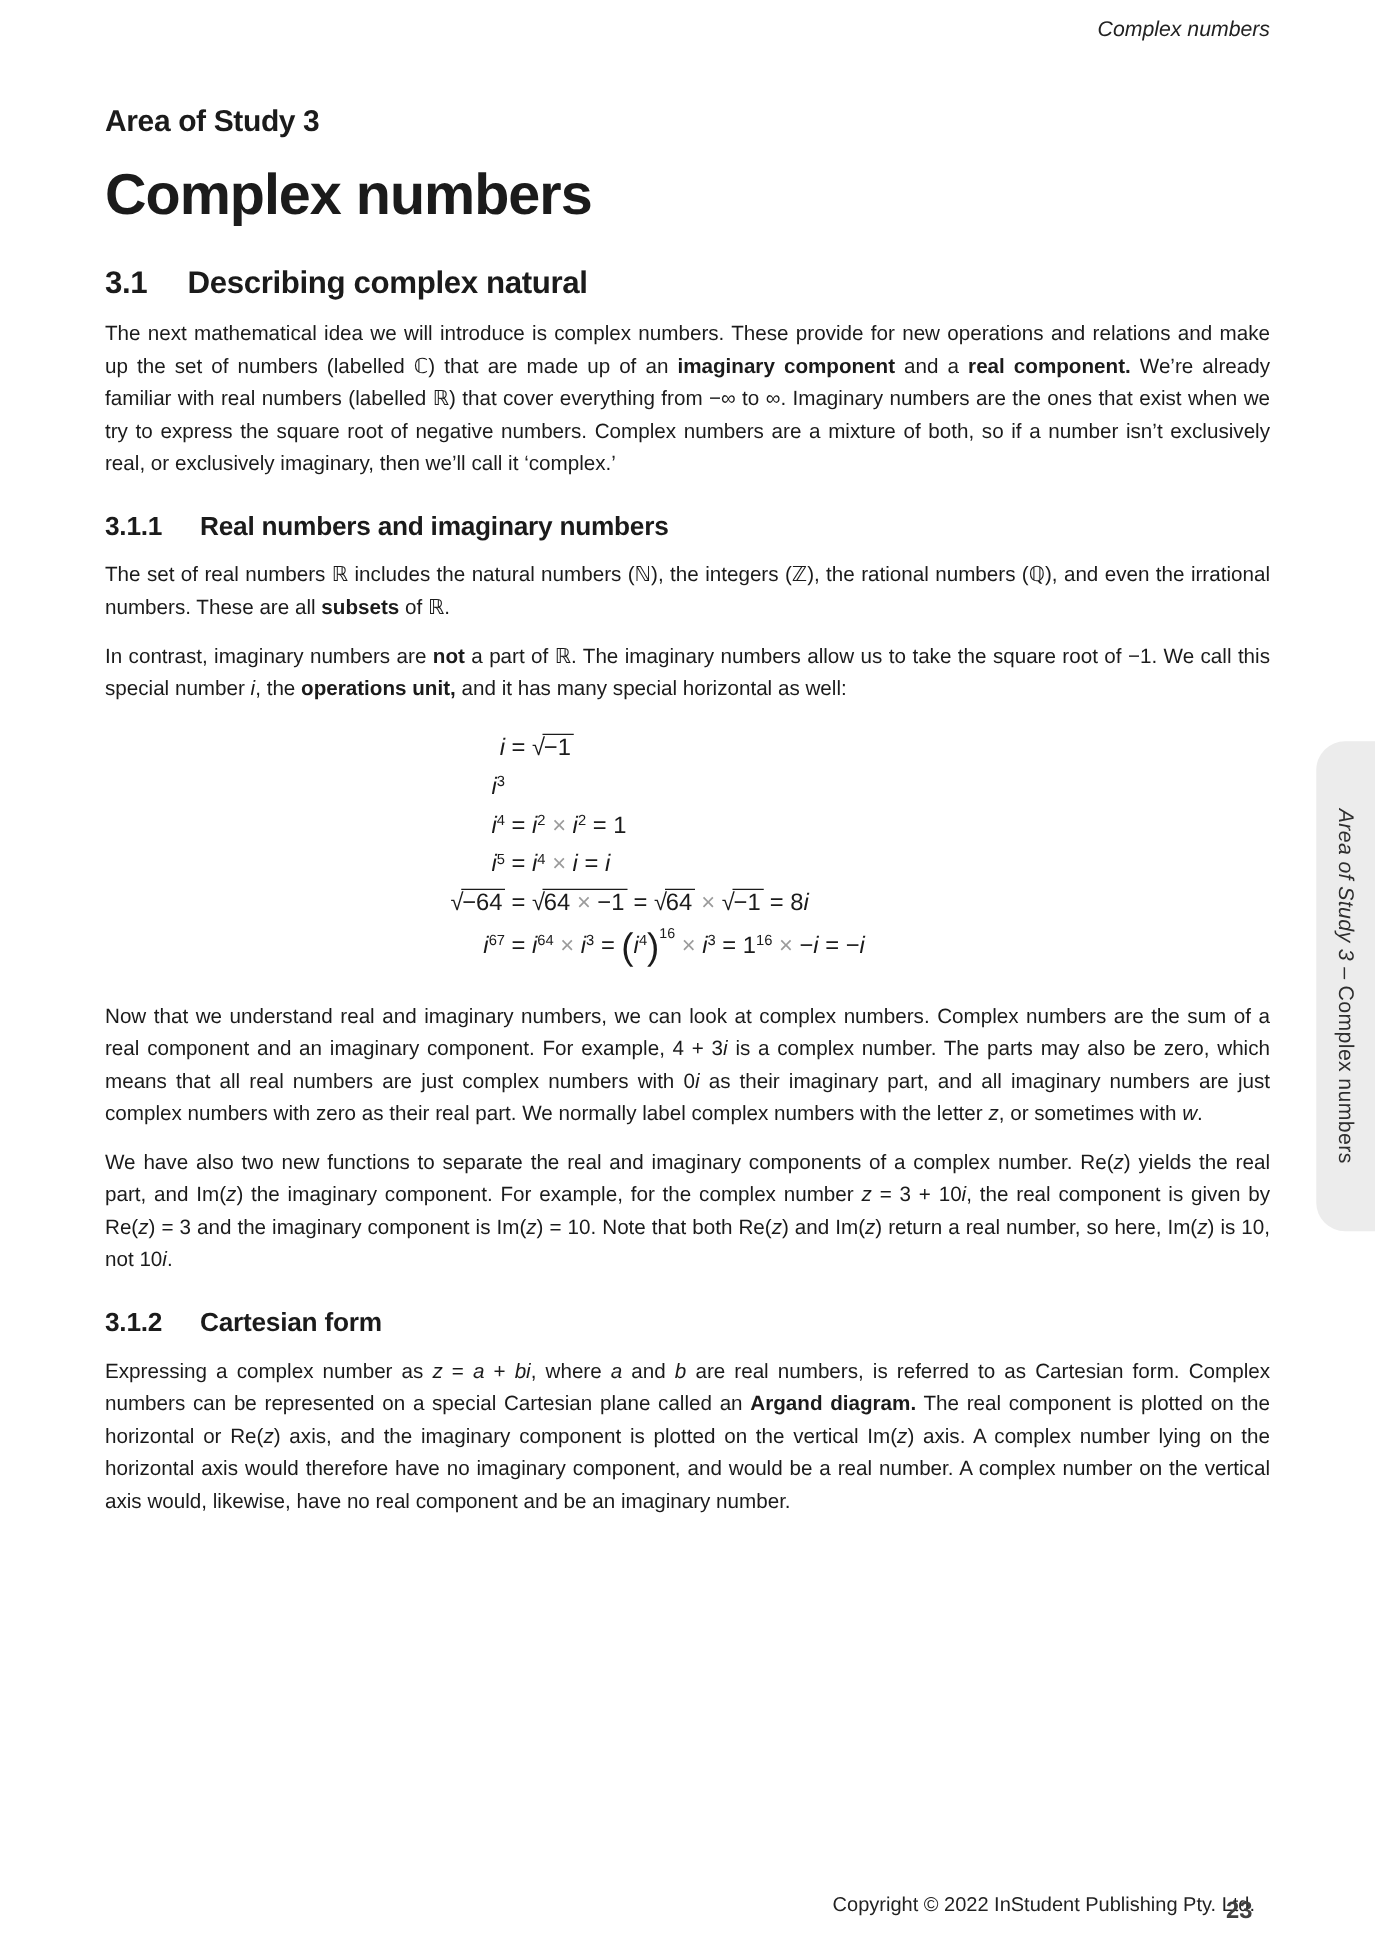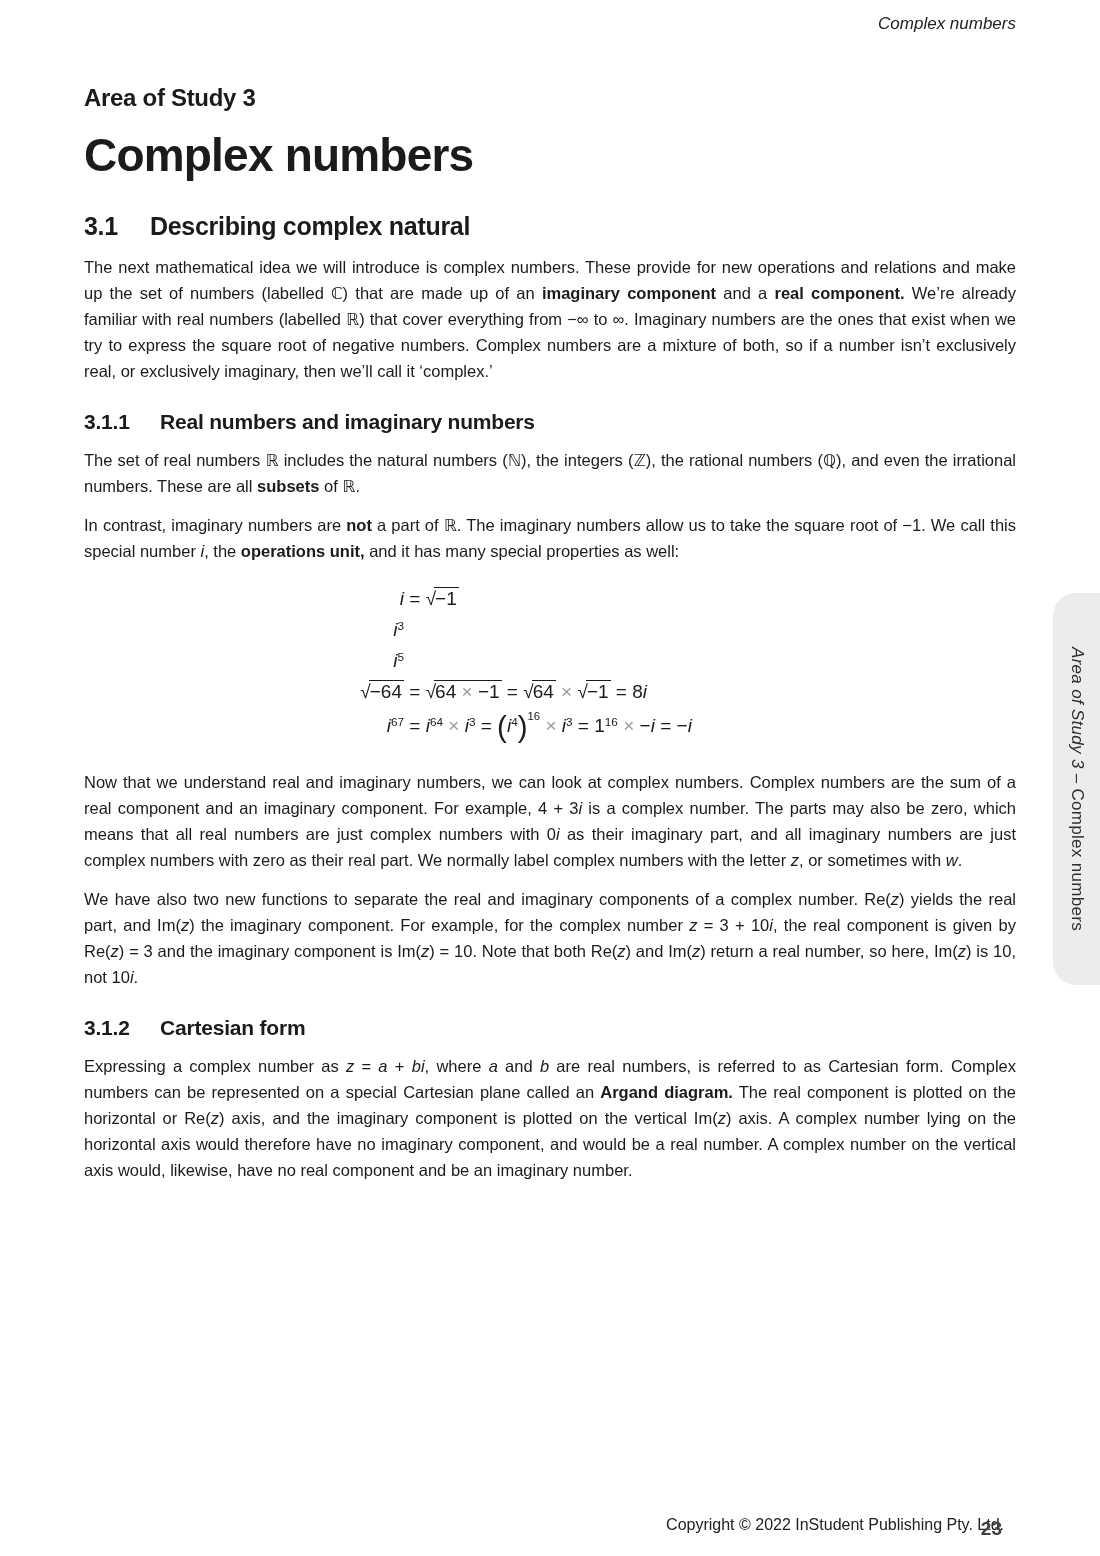"and it has many special" span { text: properties -> horizontal }
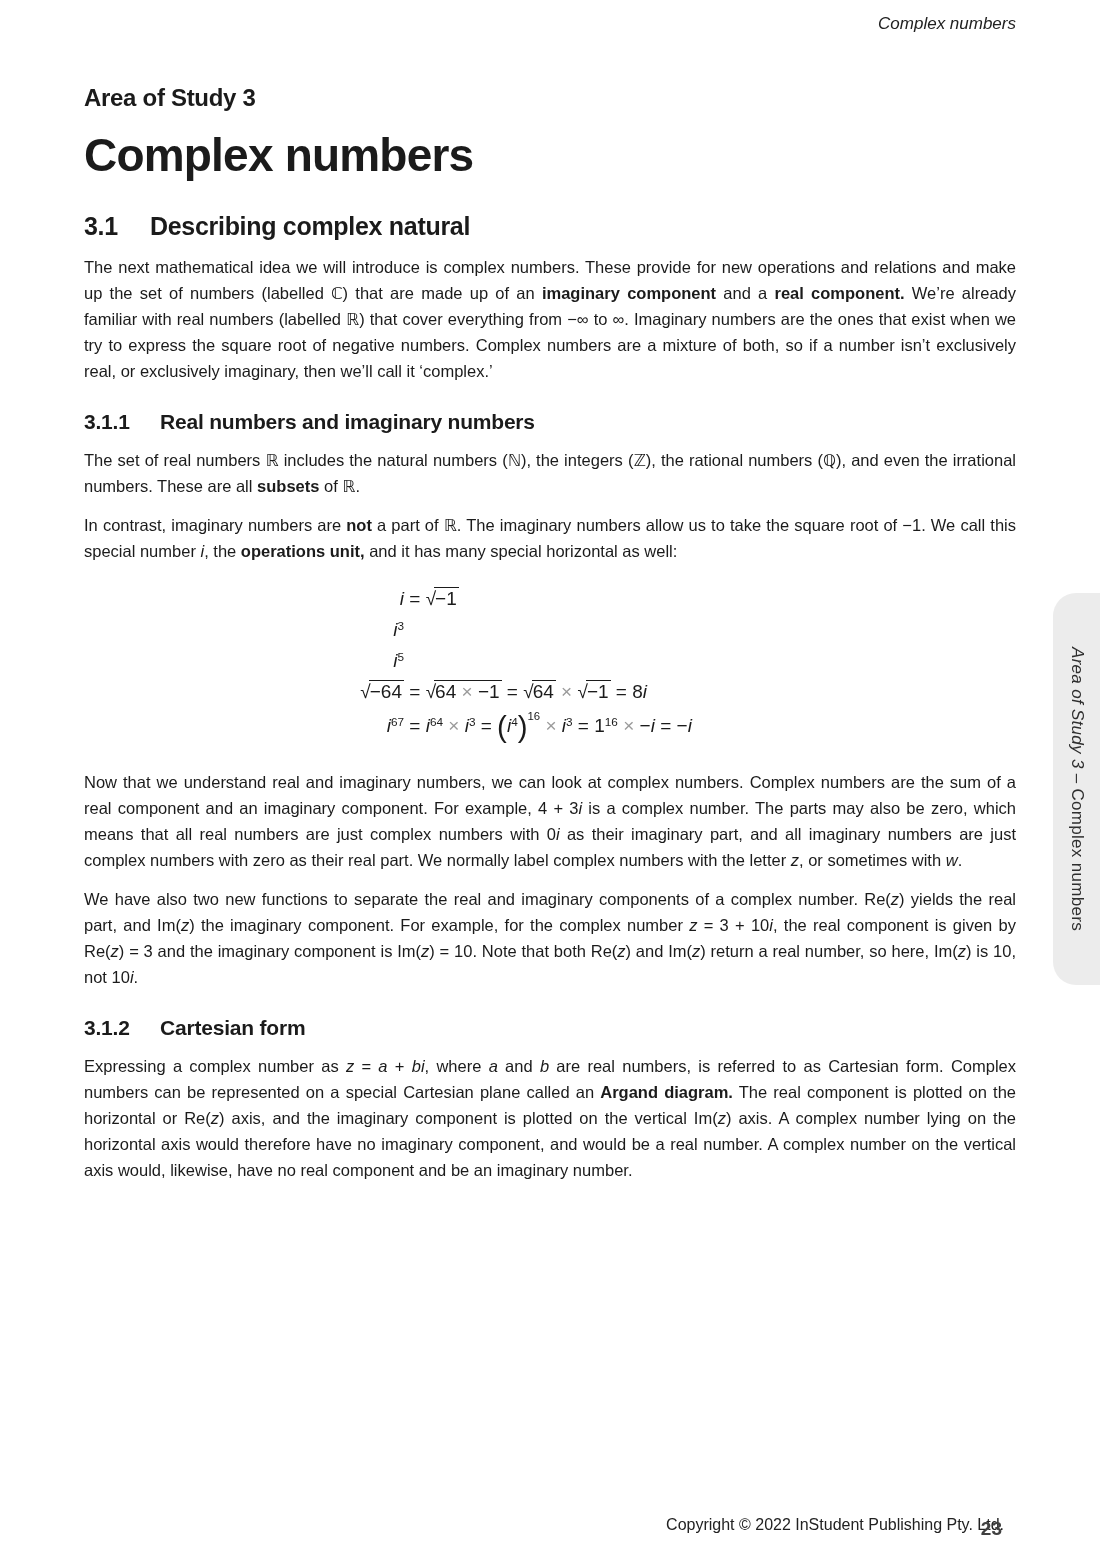"i4" div.eq-row { html: none -> <div><span><span>i</span><sup>4</sup></span><span><span> = </span><span>i</span><sup>2</sup><span> × </span><span>i</span><sup>2</sup><span> = 1</span></span></div> }
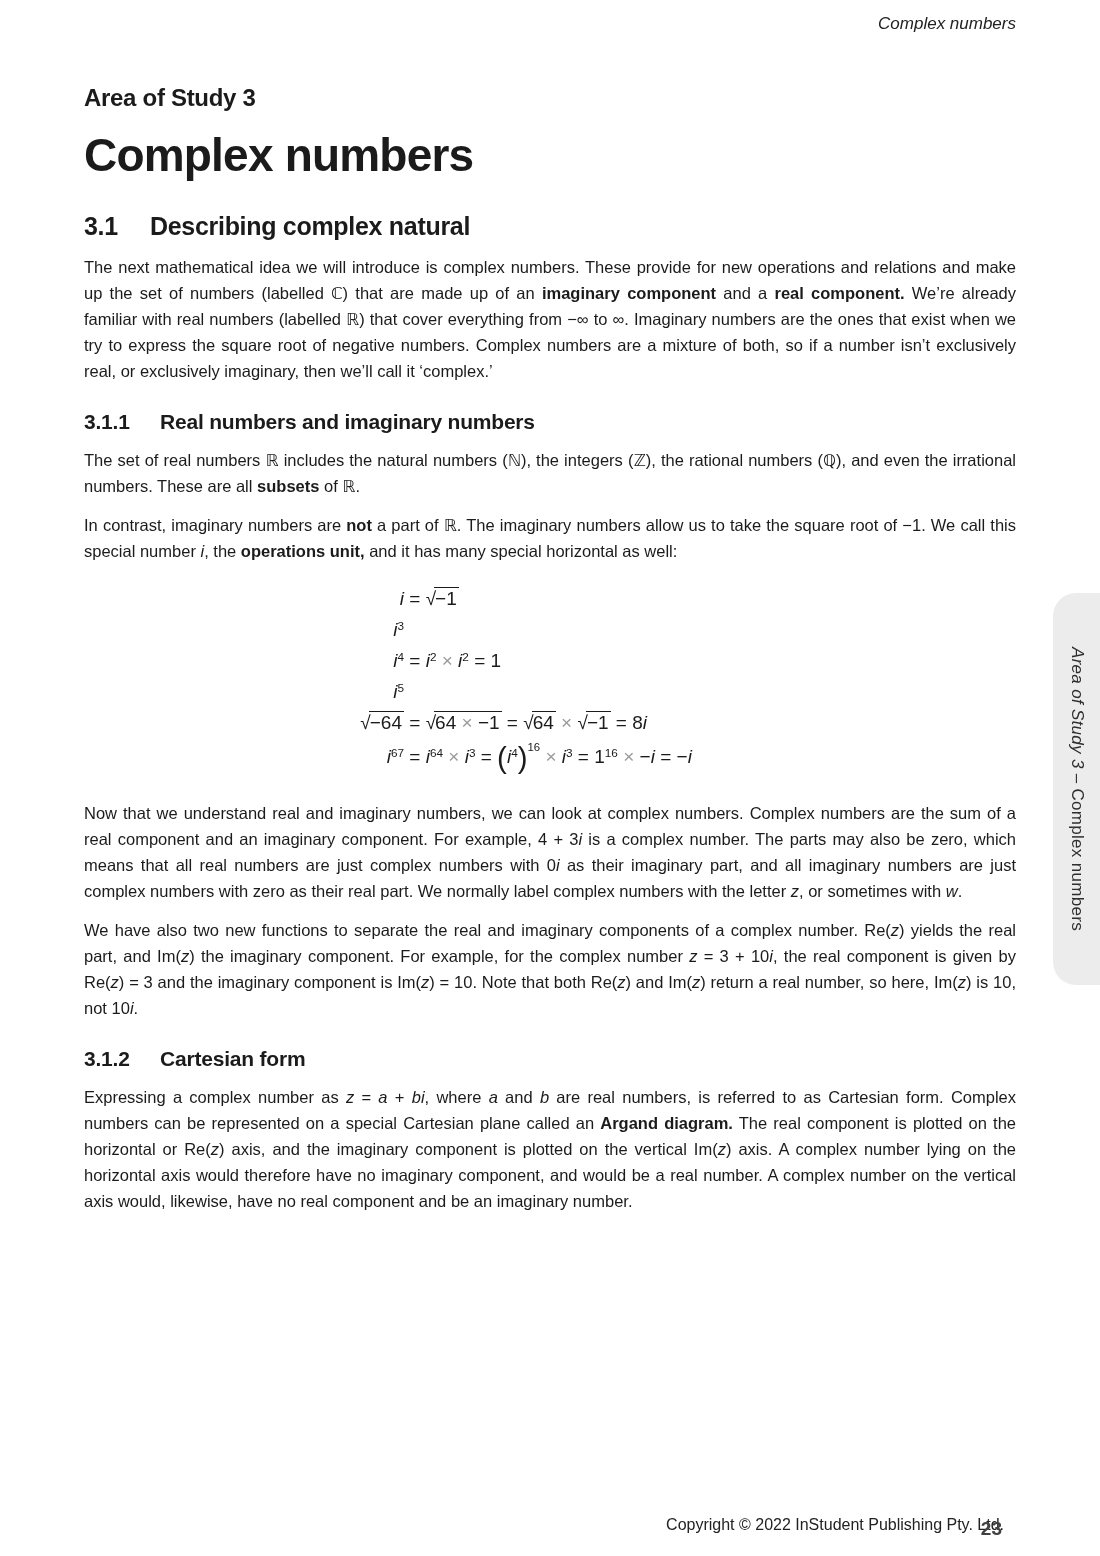"= i4 × i =" span.eq-rhs { html: none -> <span><span> = </span><span>i</span><sup>4</sup><span> × </span><span>i</span><span> = </span><span>i</span></span> }
